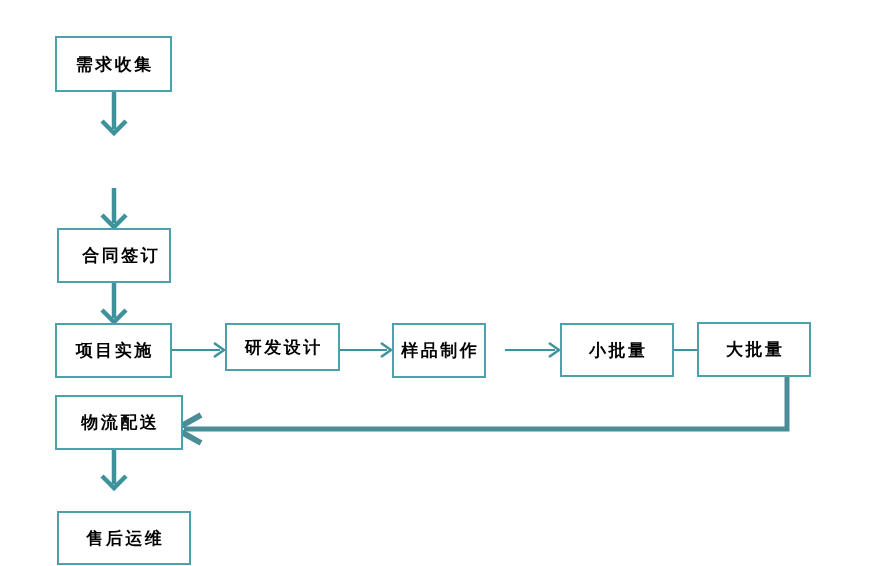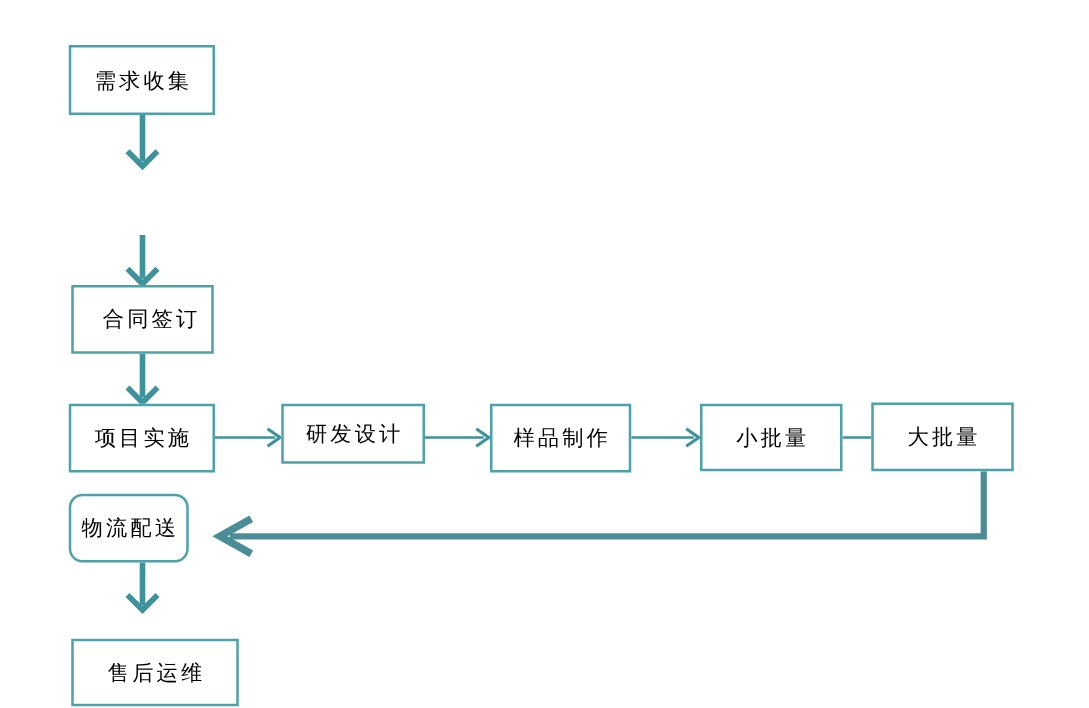"需求收集" .node .label { font-weight: 400 -> 700 }
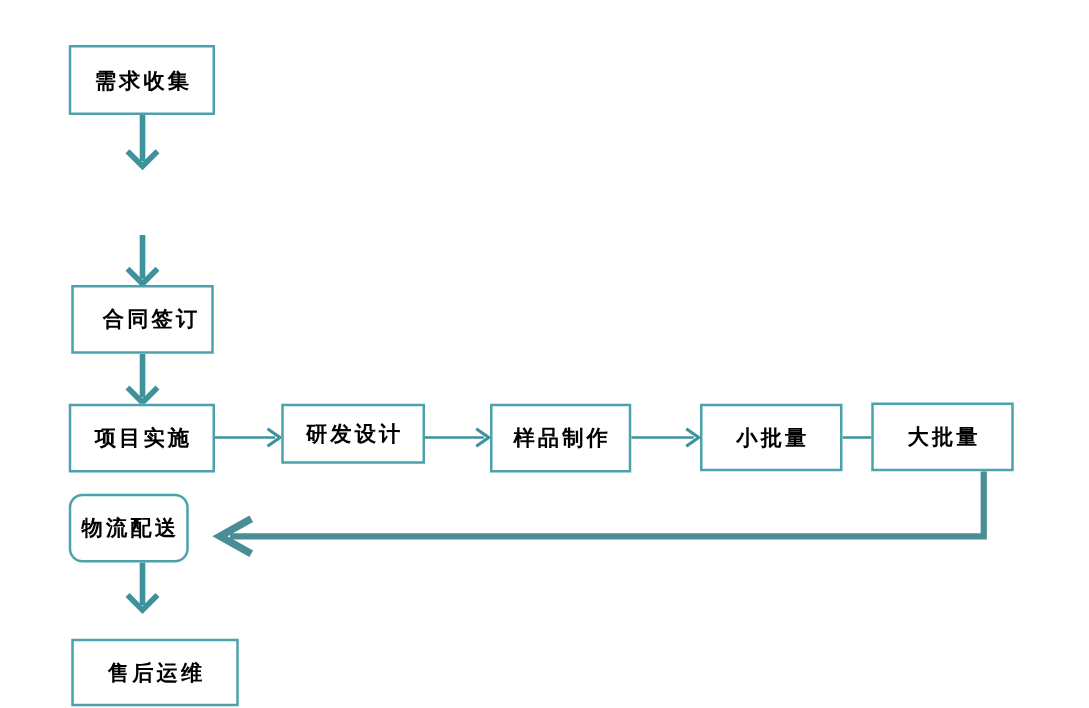"样品制作" .n6 { width: 113px -> 94px }
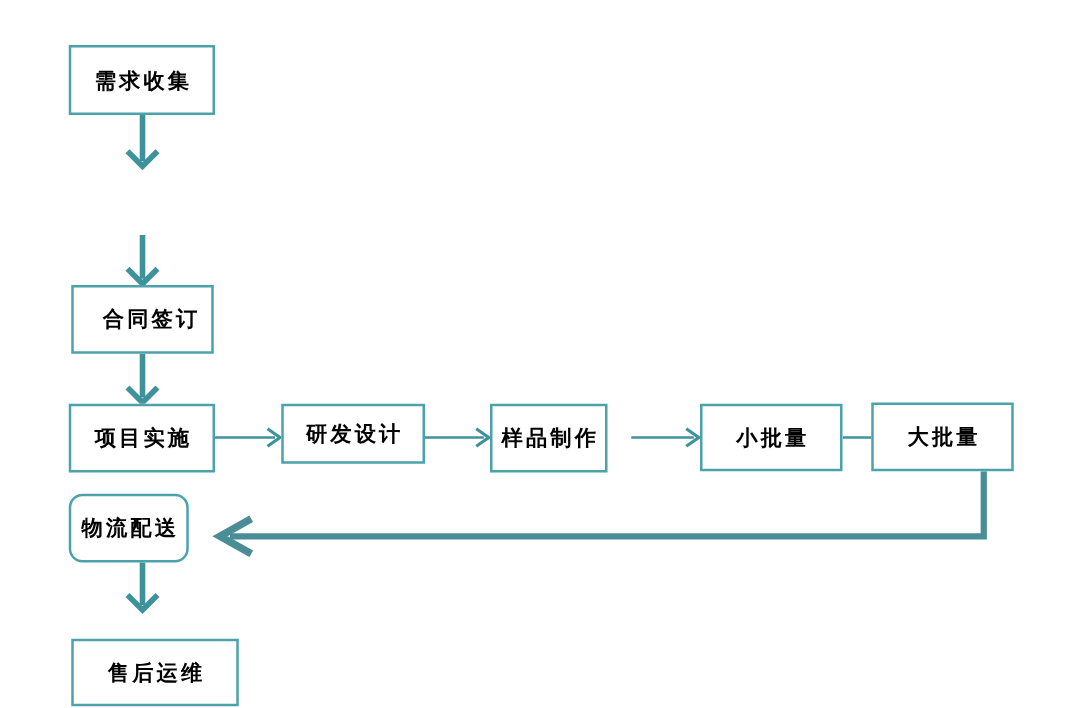"物流配送" .n9 { border-radius: 11px -> none; width: 96px -> 128px }
